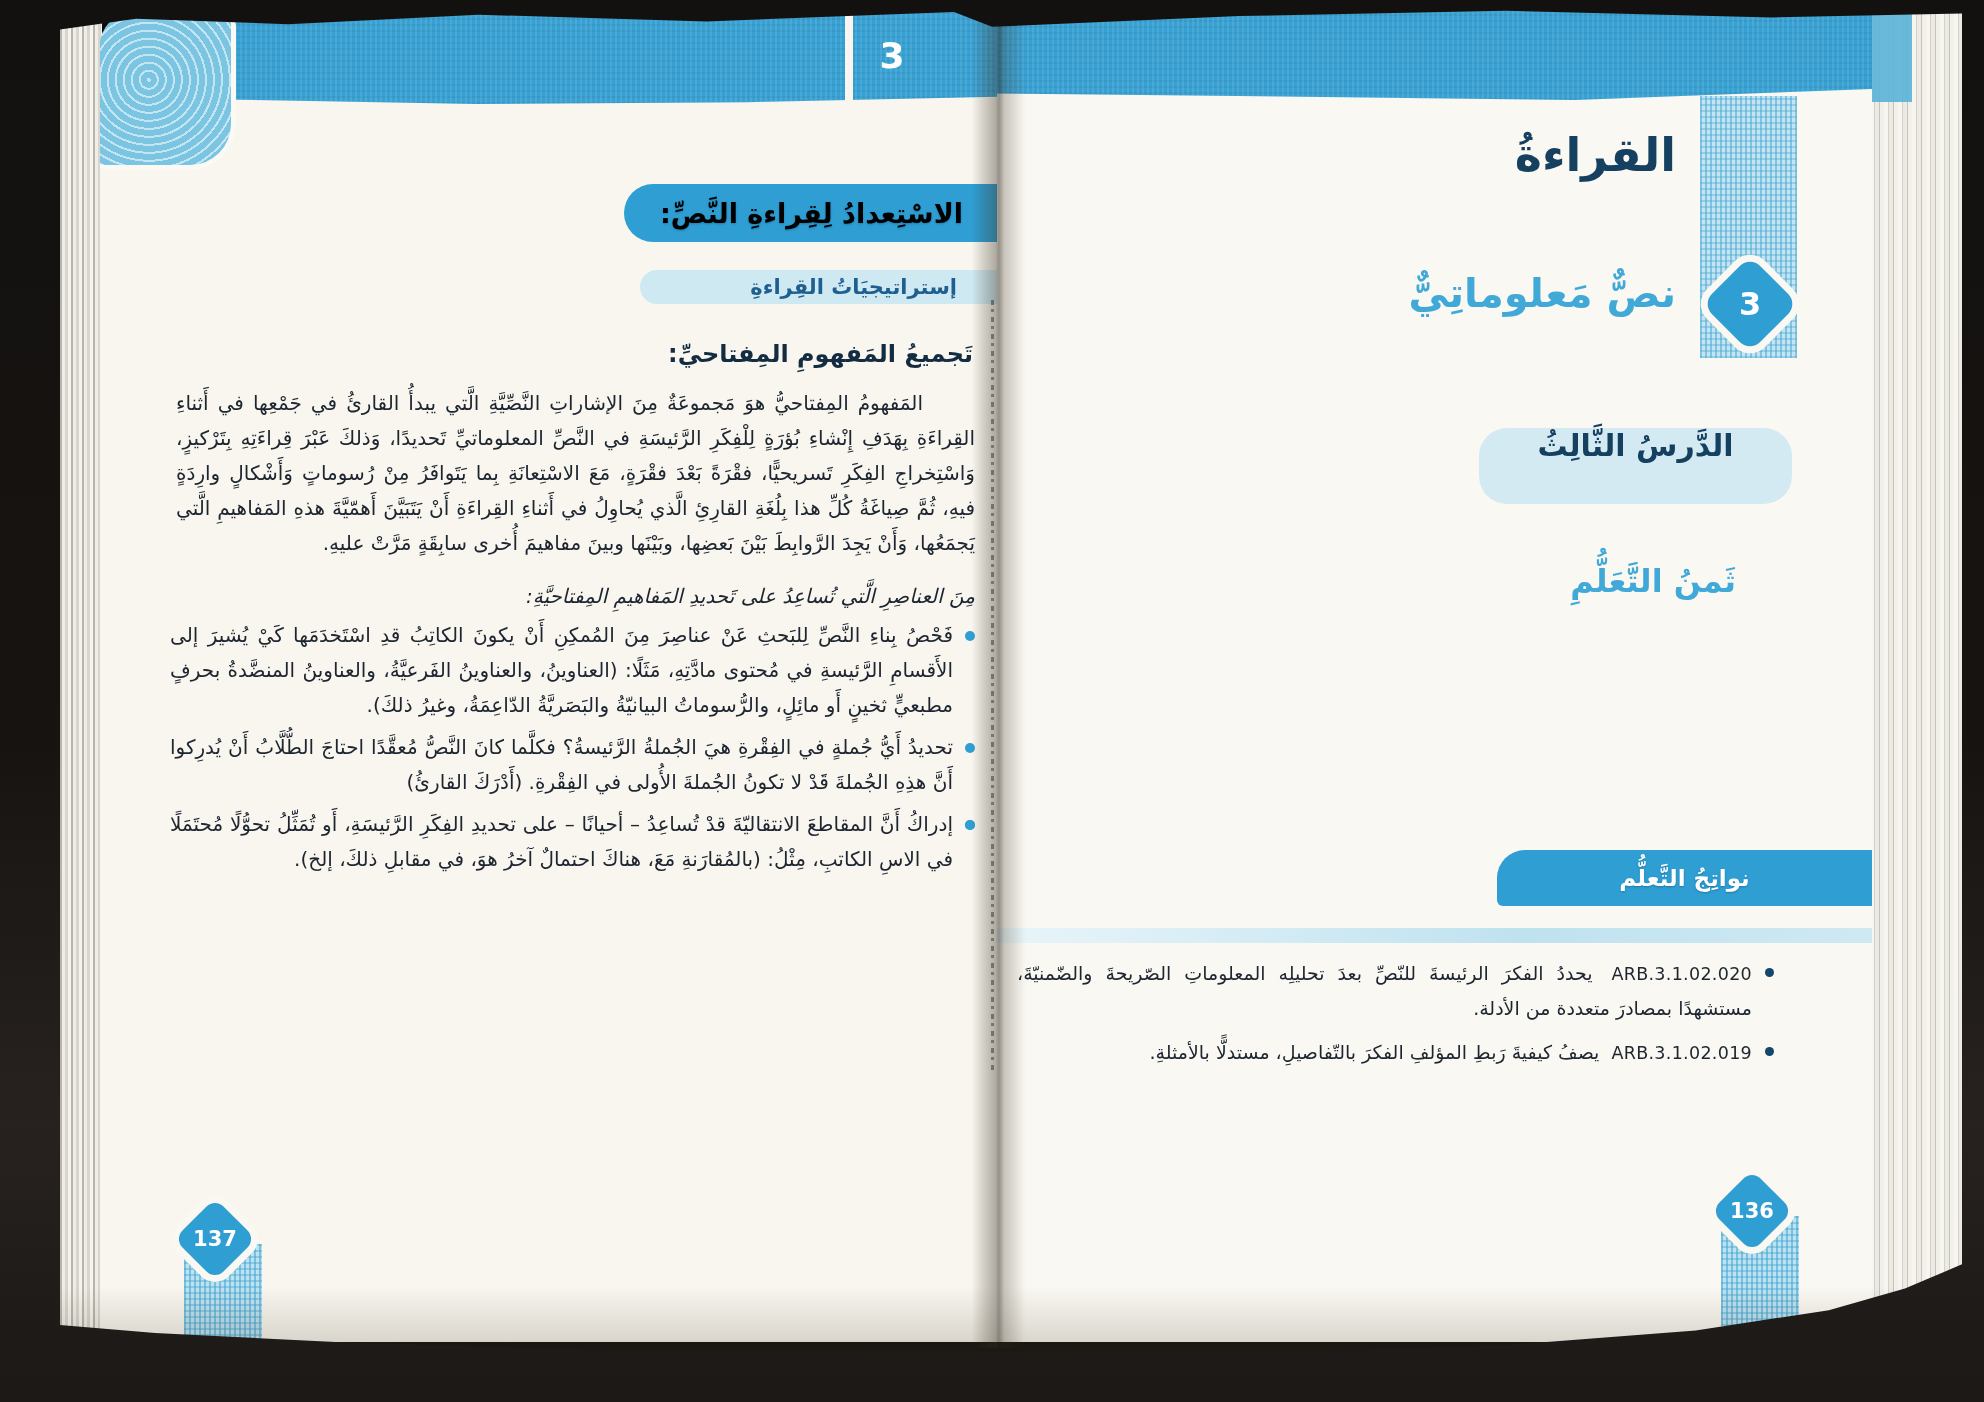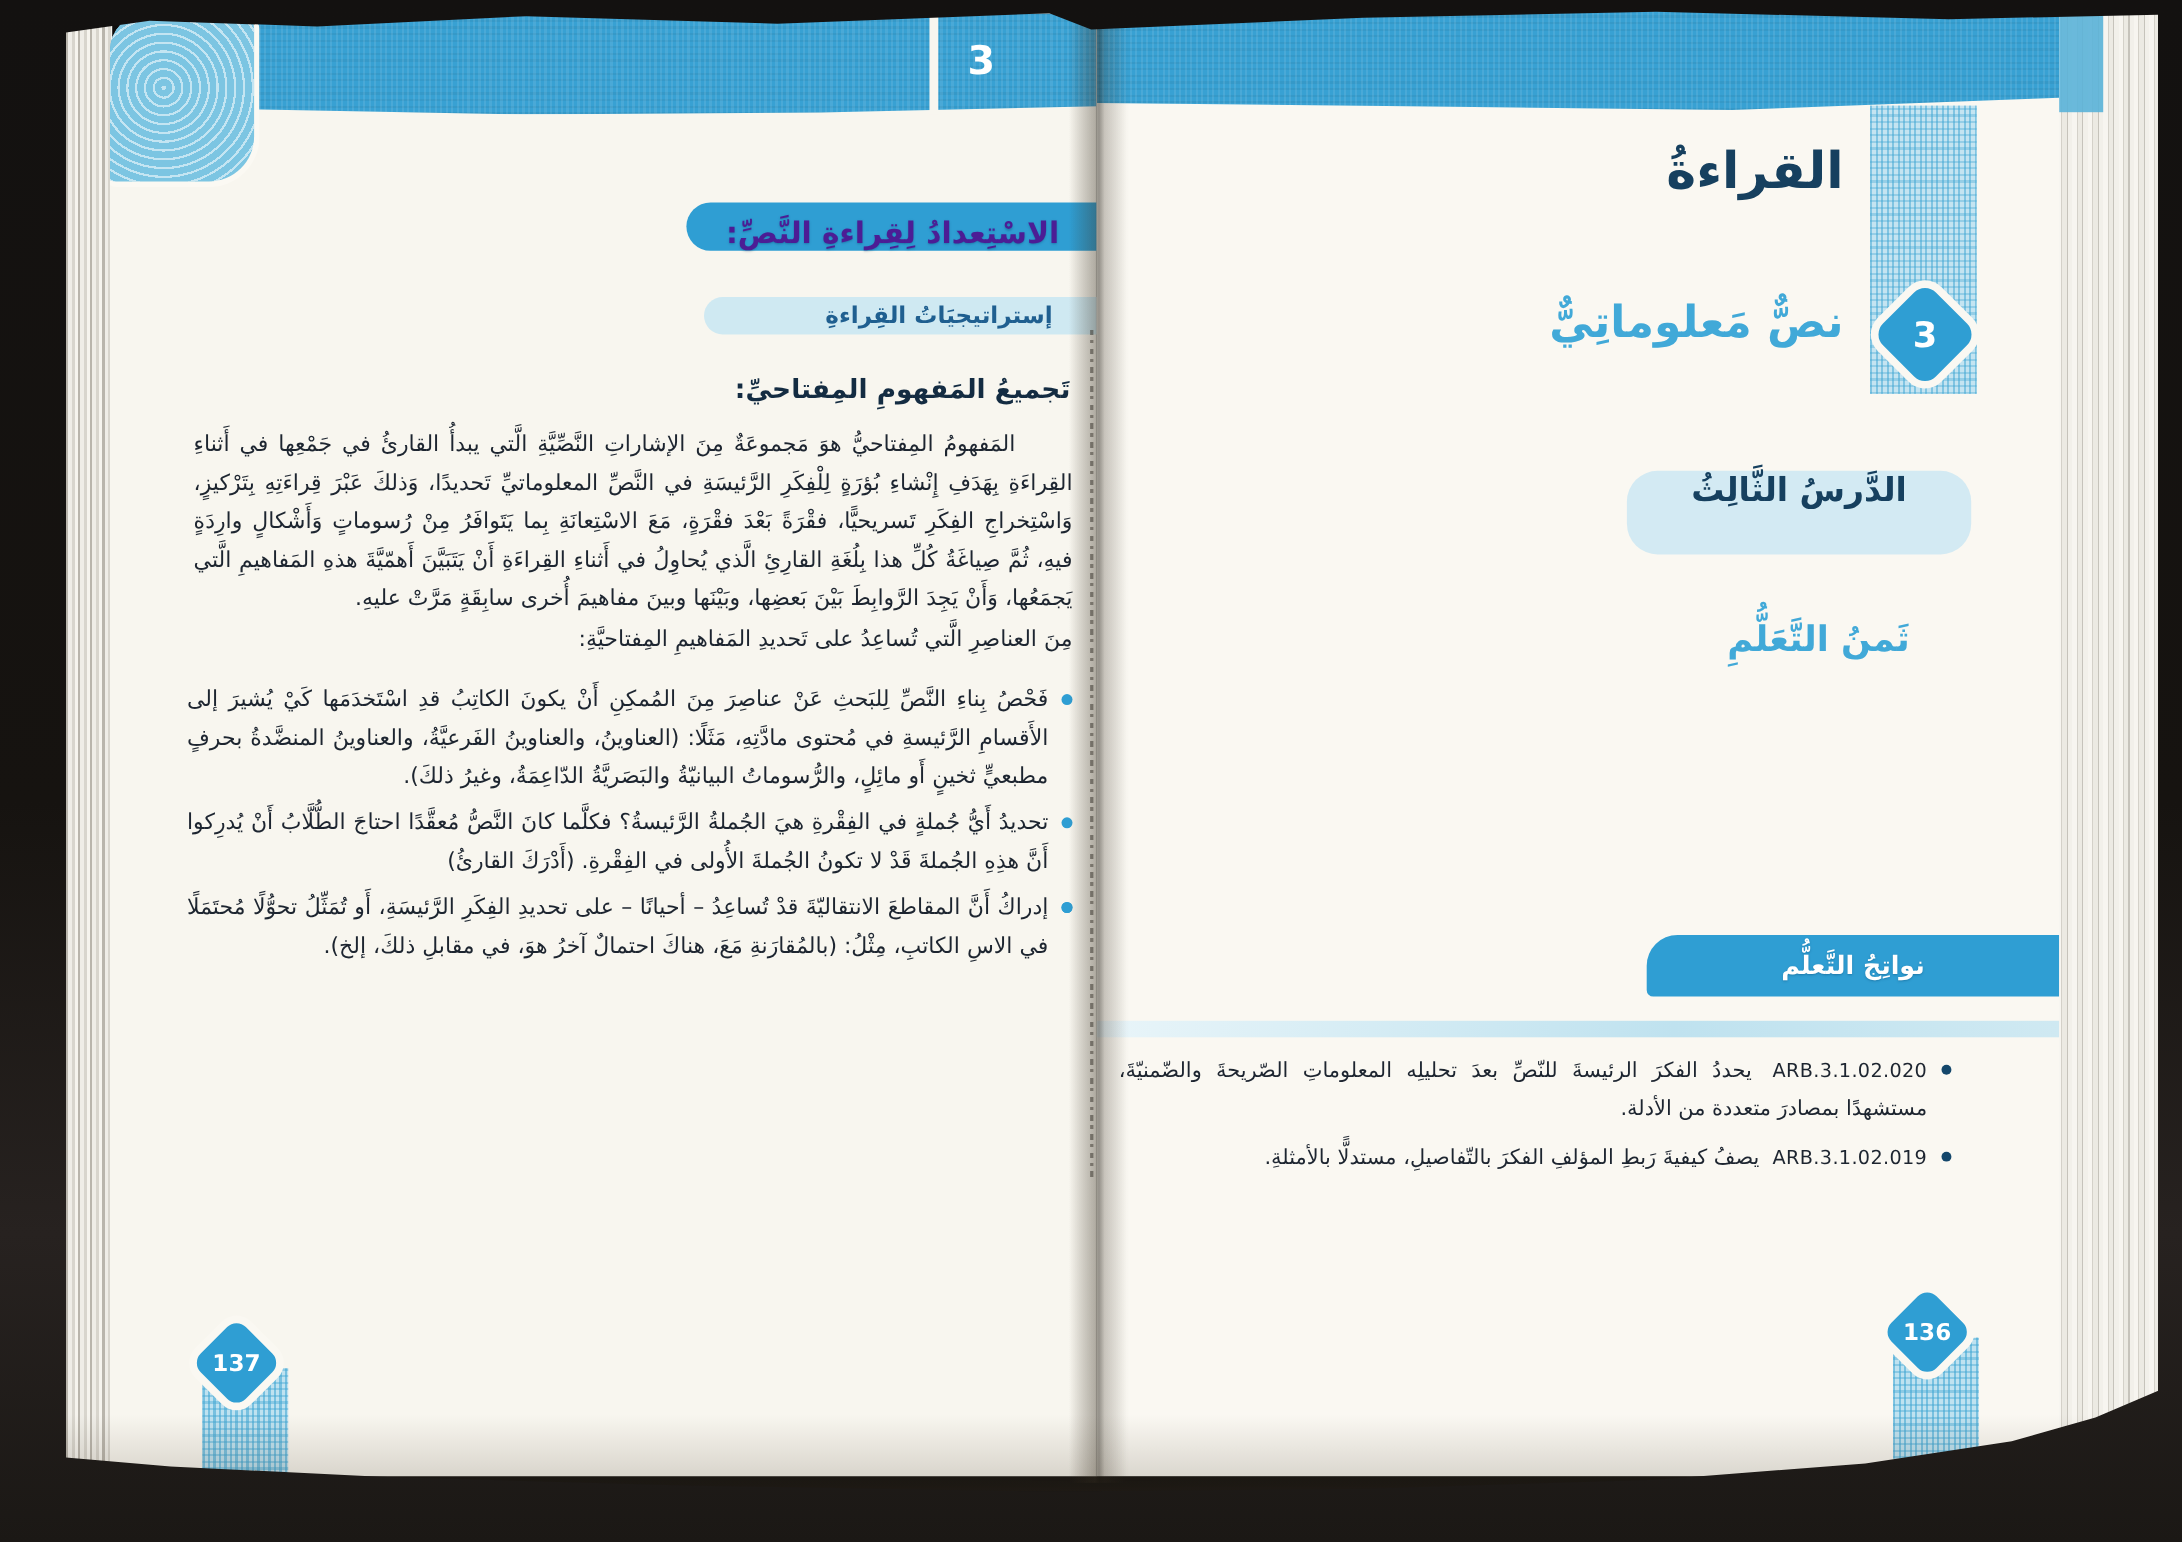"الاسْتِعدادُ لِقِراءةِ النَّصِّ:" .prep-bar { align-items: flex-end -> center; color: #4c1d95 -> #000000; height: 44px -> 58px }
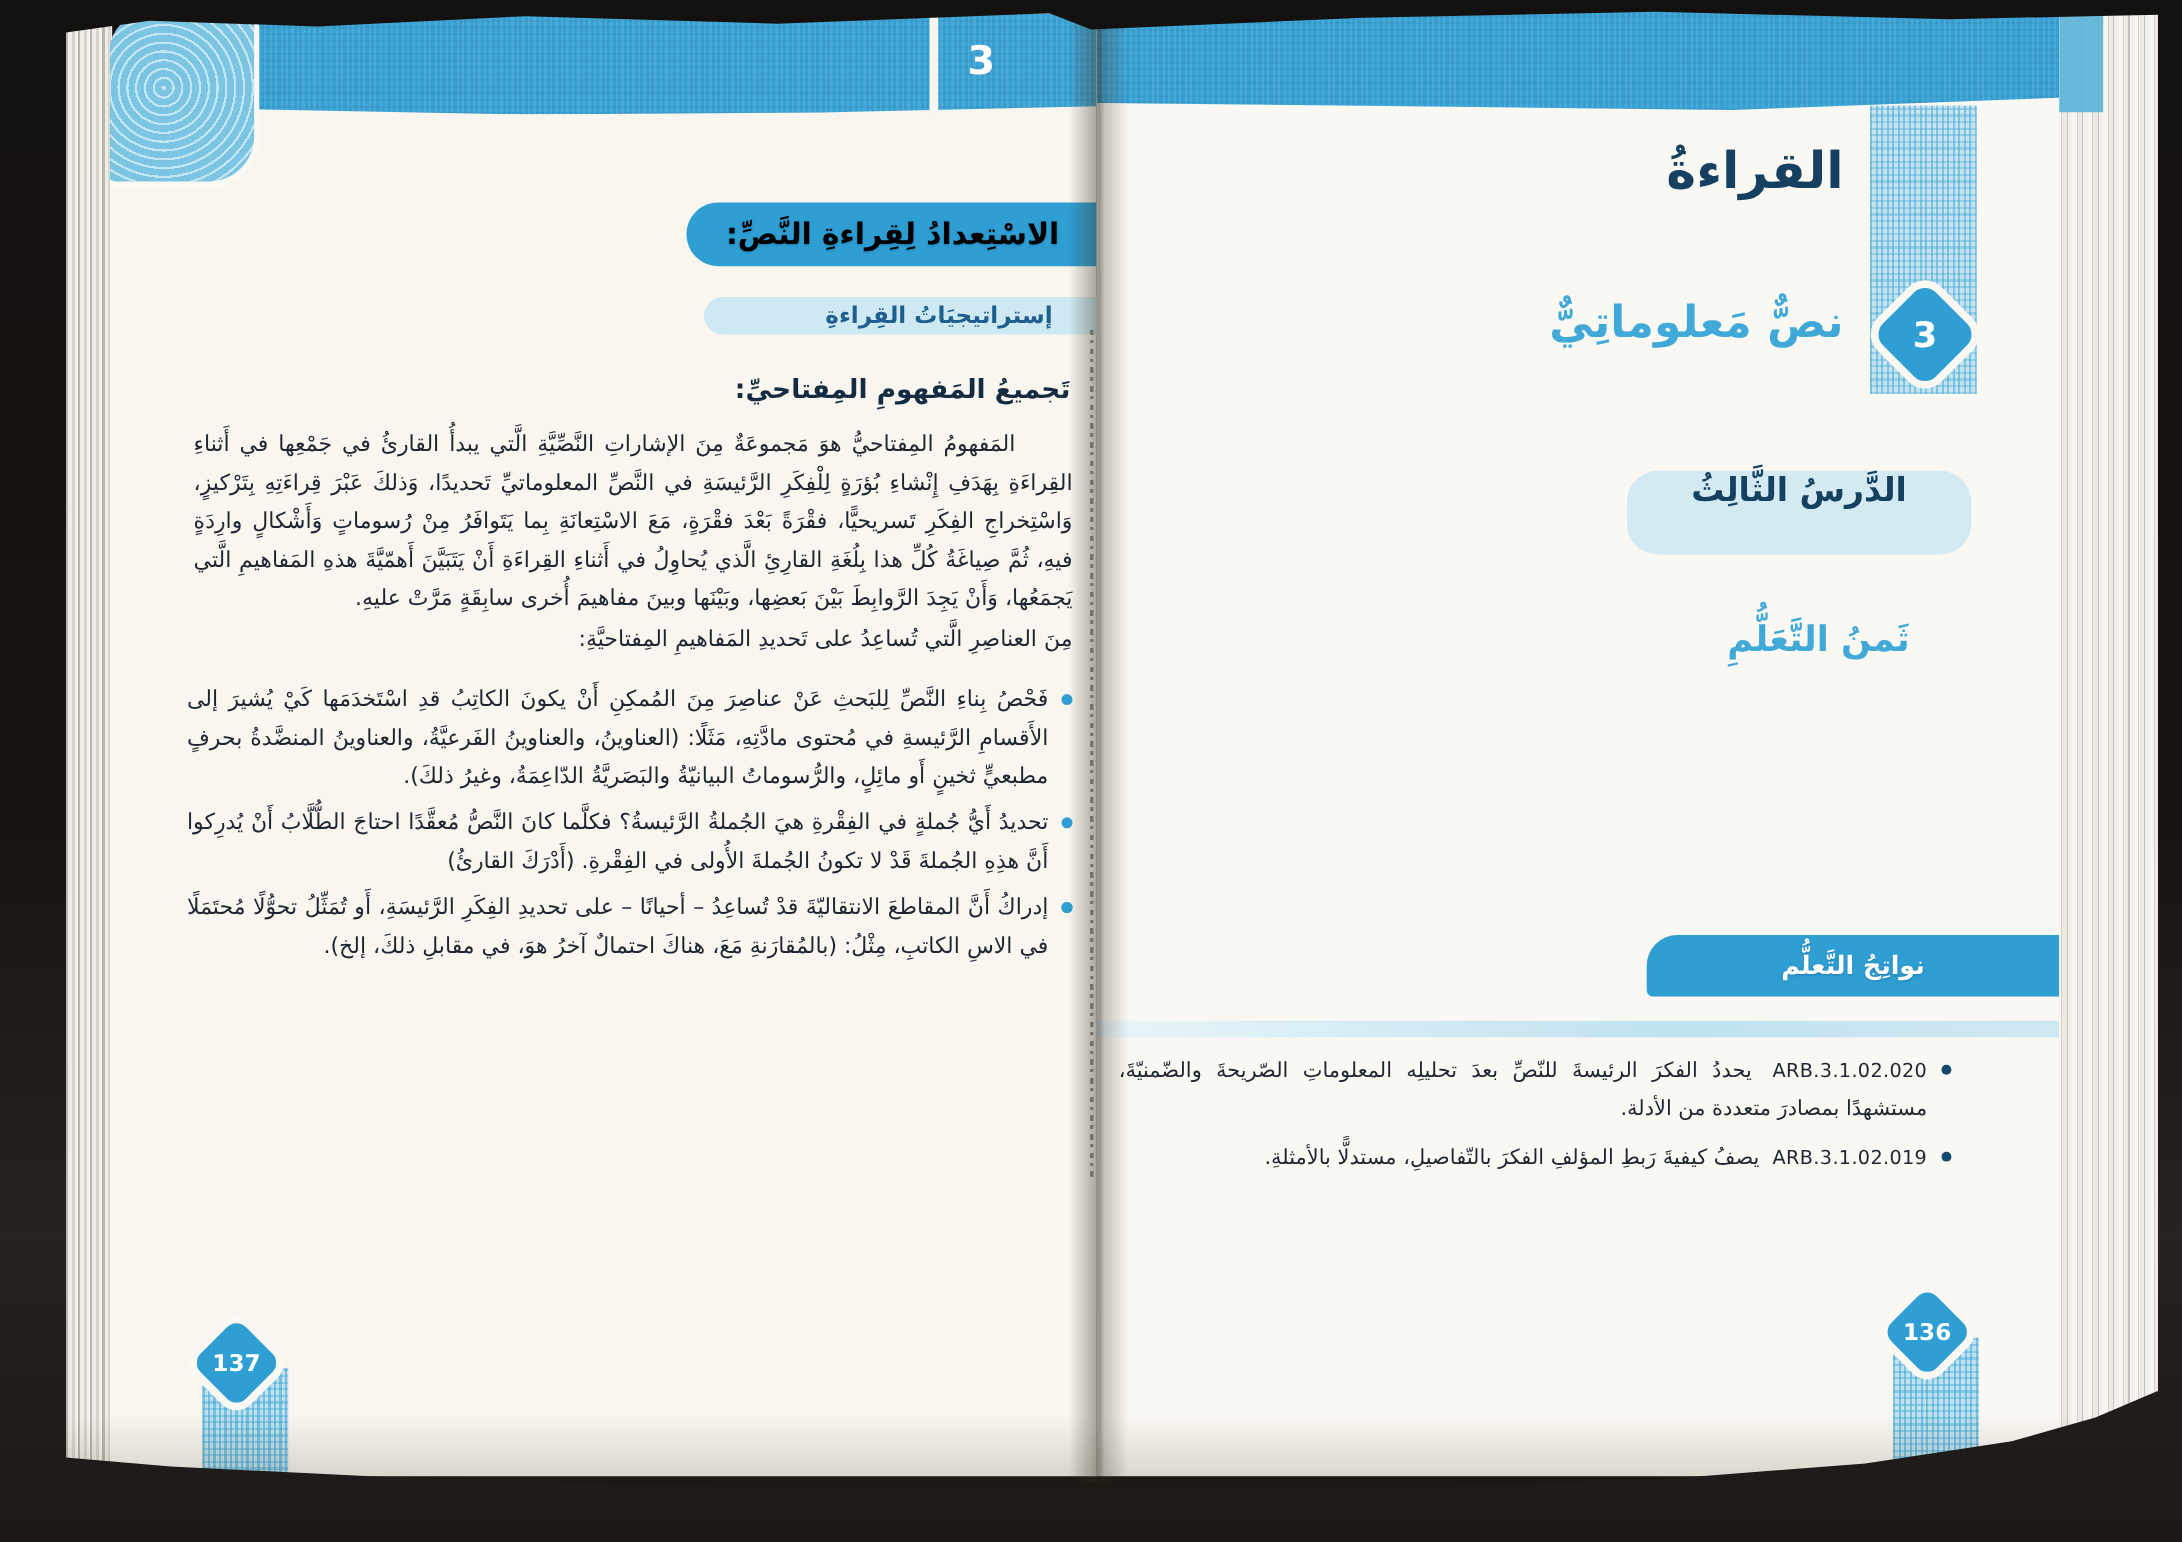"مِنَ العناصِرِ الَّتي تُساعِدُ على" .elements-intro { font-style: none -> italic; margin-top: 2px -> 18px }
